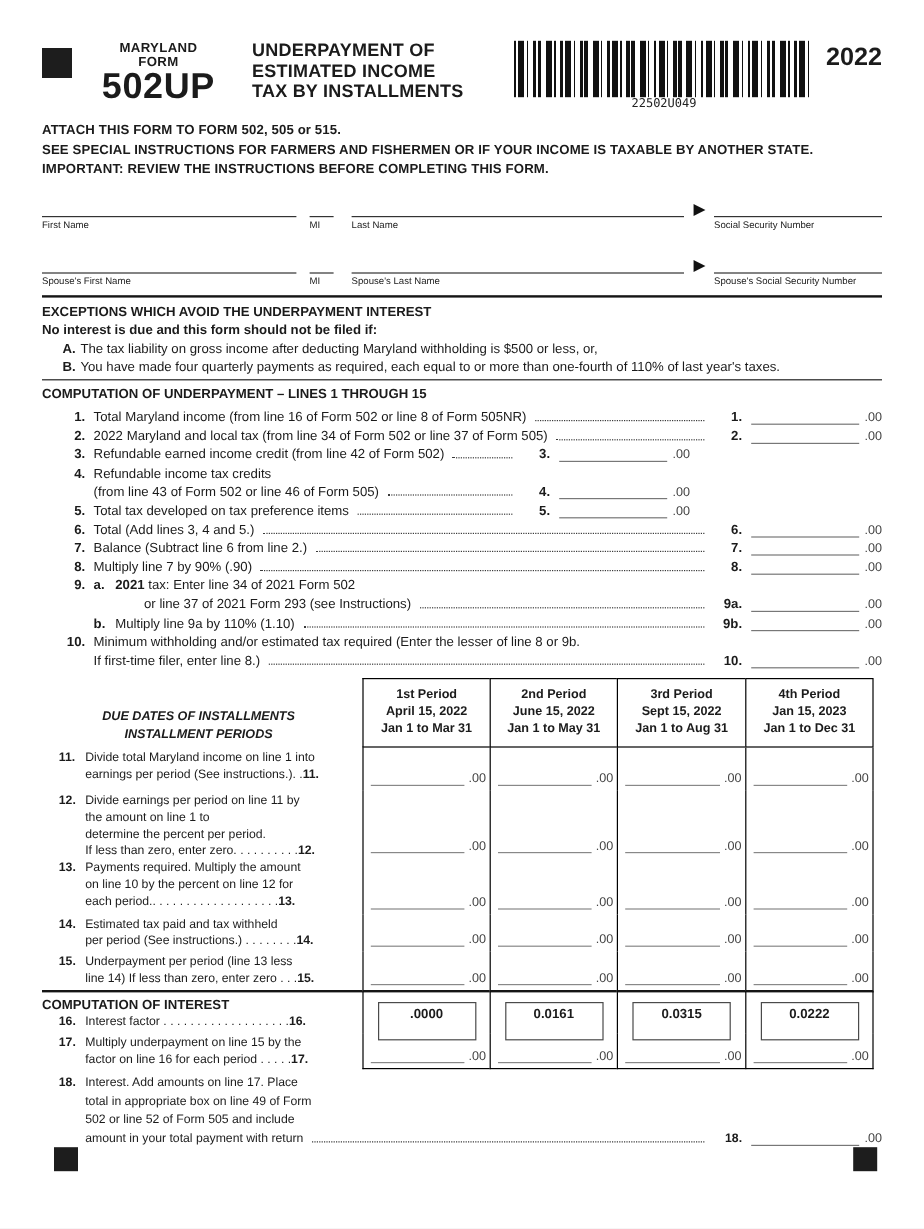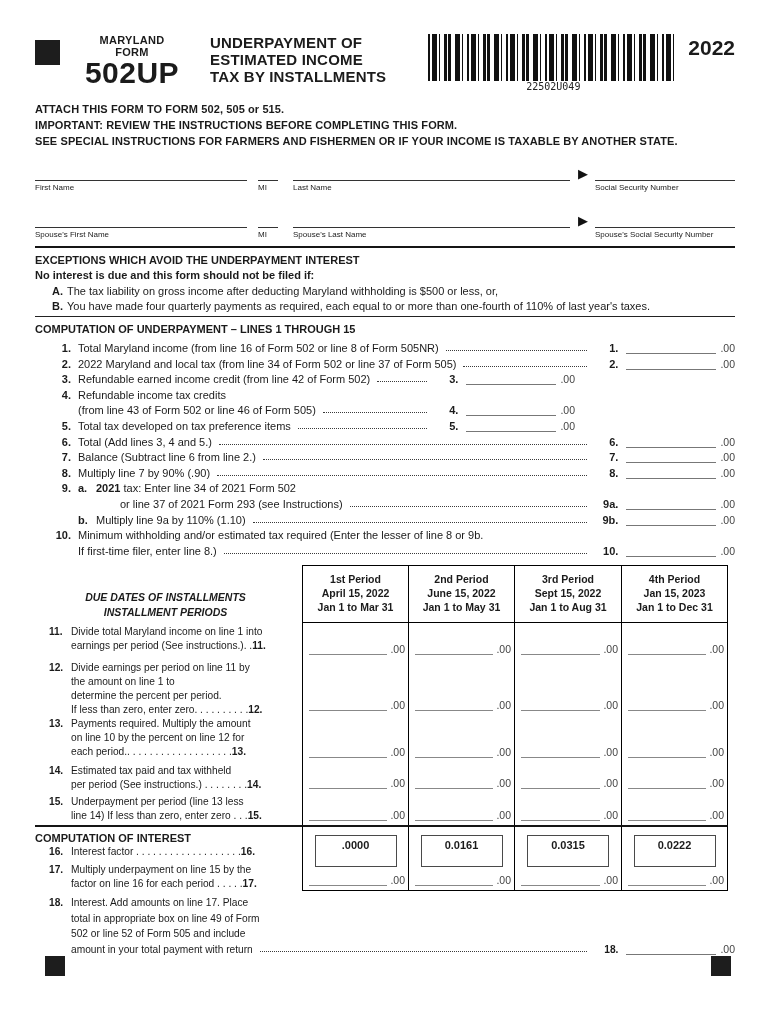"IMPORTANT: REVIEW THE INSTRUCTIONS" div { order: before "SEE SPECIAL INSTRUCTIONS FOR FARMERS" -> after "SEE SPECIAL INSTRUCTIONS FOR FARMERS" }
